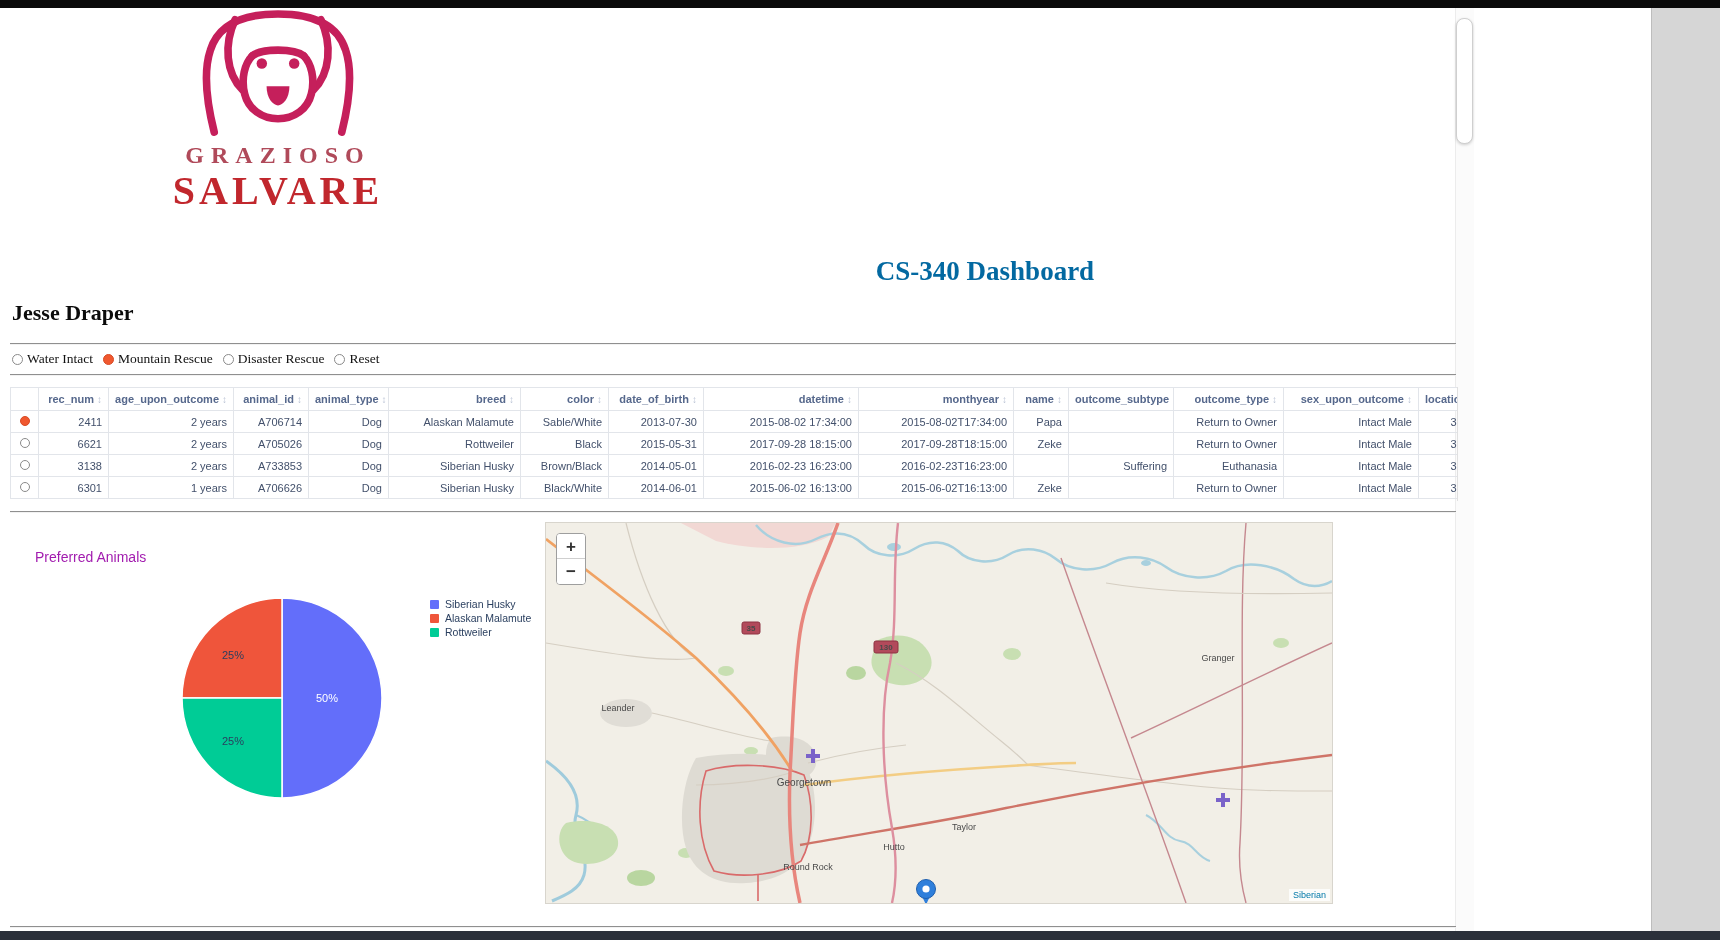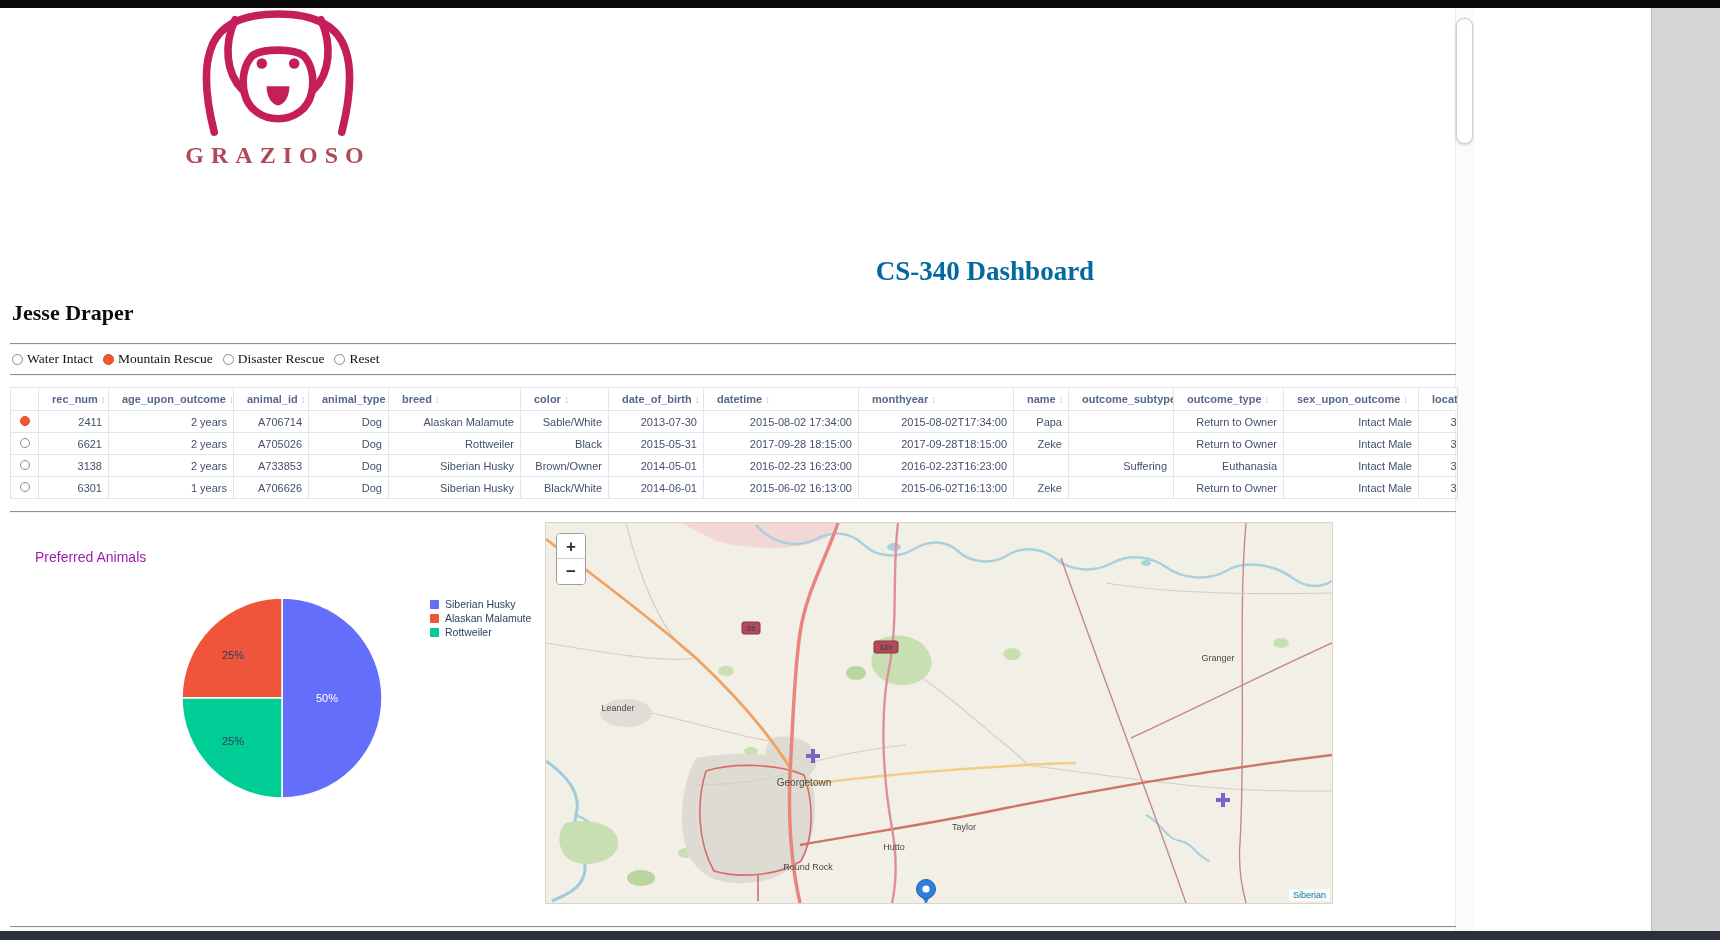"SALVARE" div.logo-line2 { html: none -> <div>SALVARE</div> }
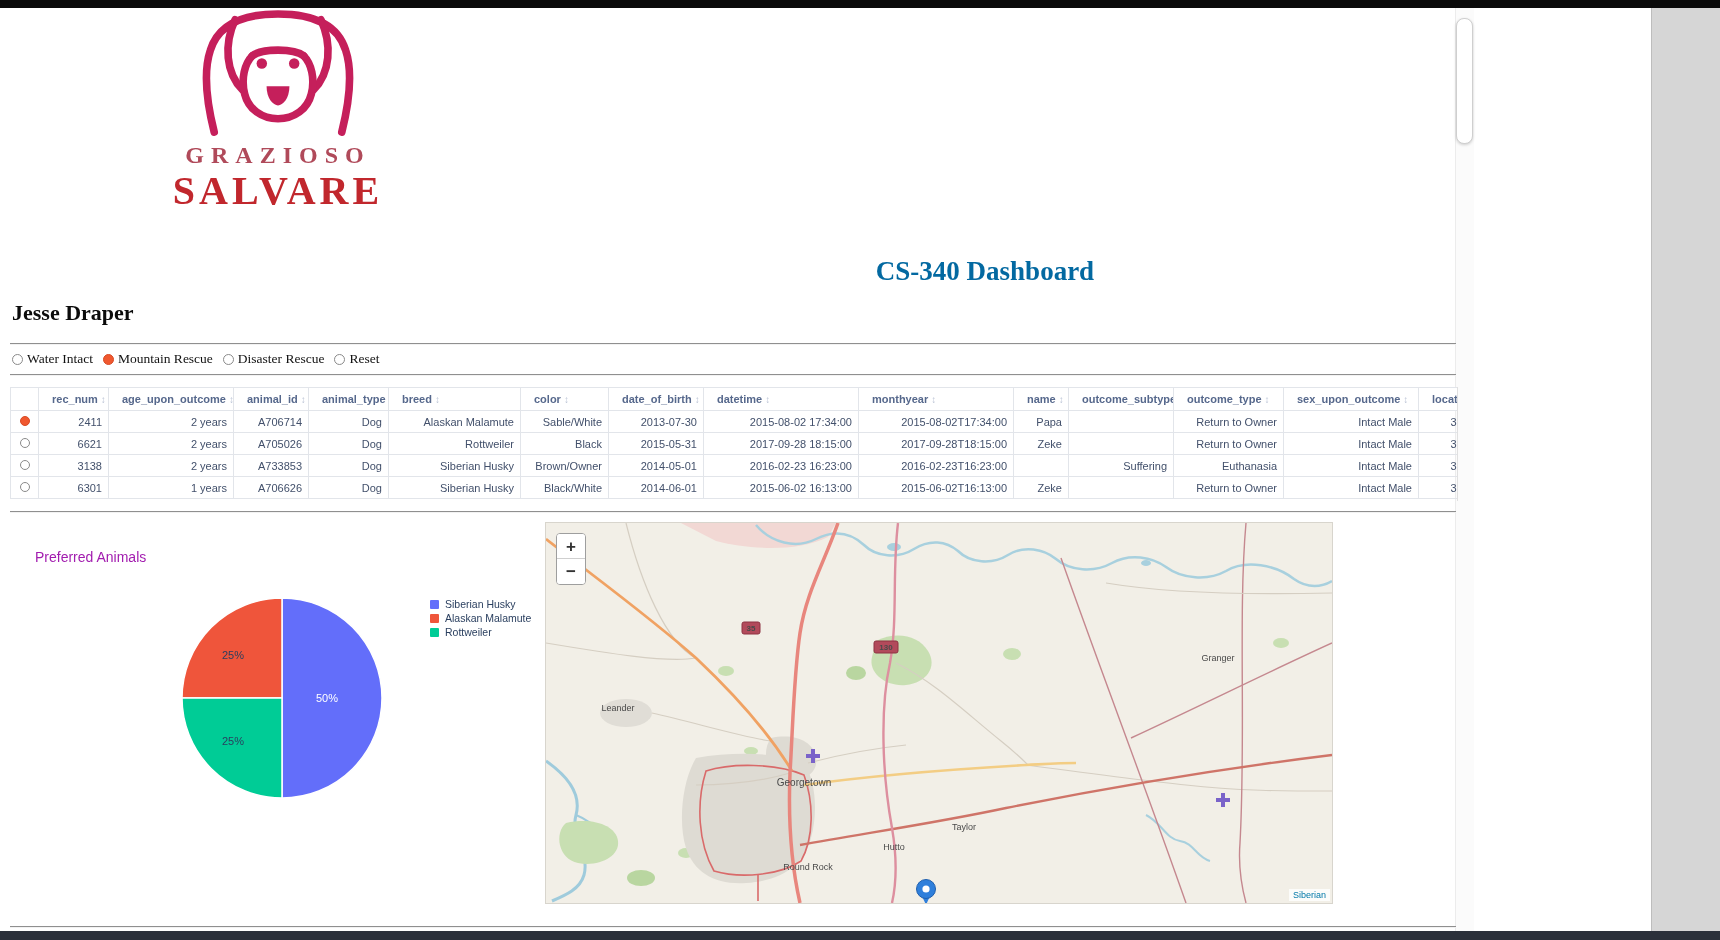"rec_num ↕" table.animals th { padding: 5px 13px -> 5px 6px; text-align: left -> right }
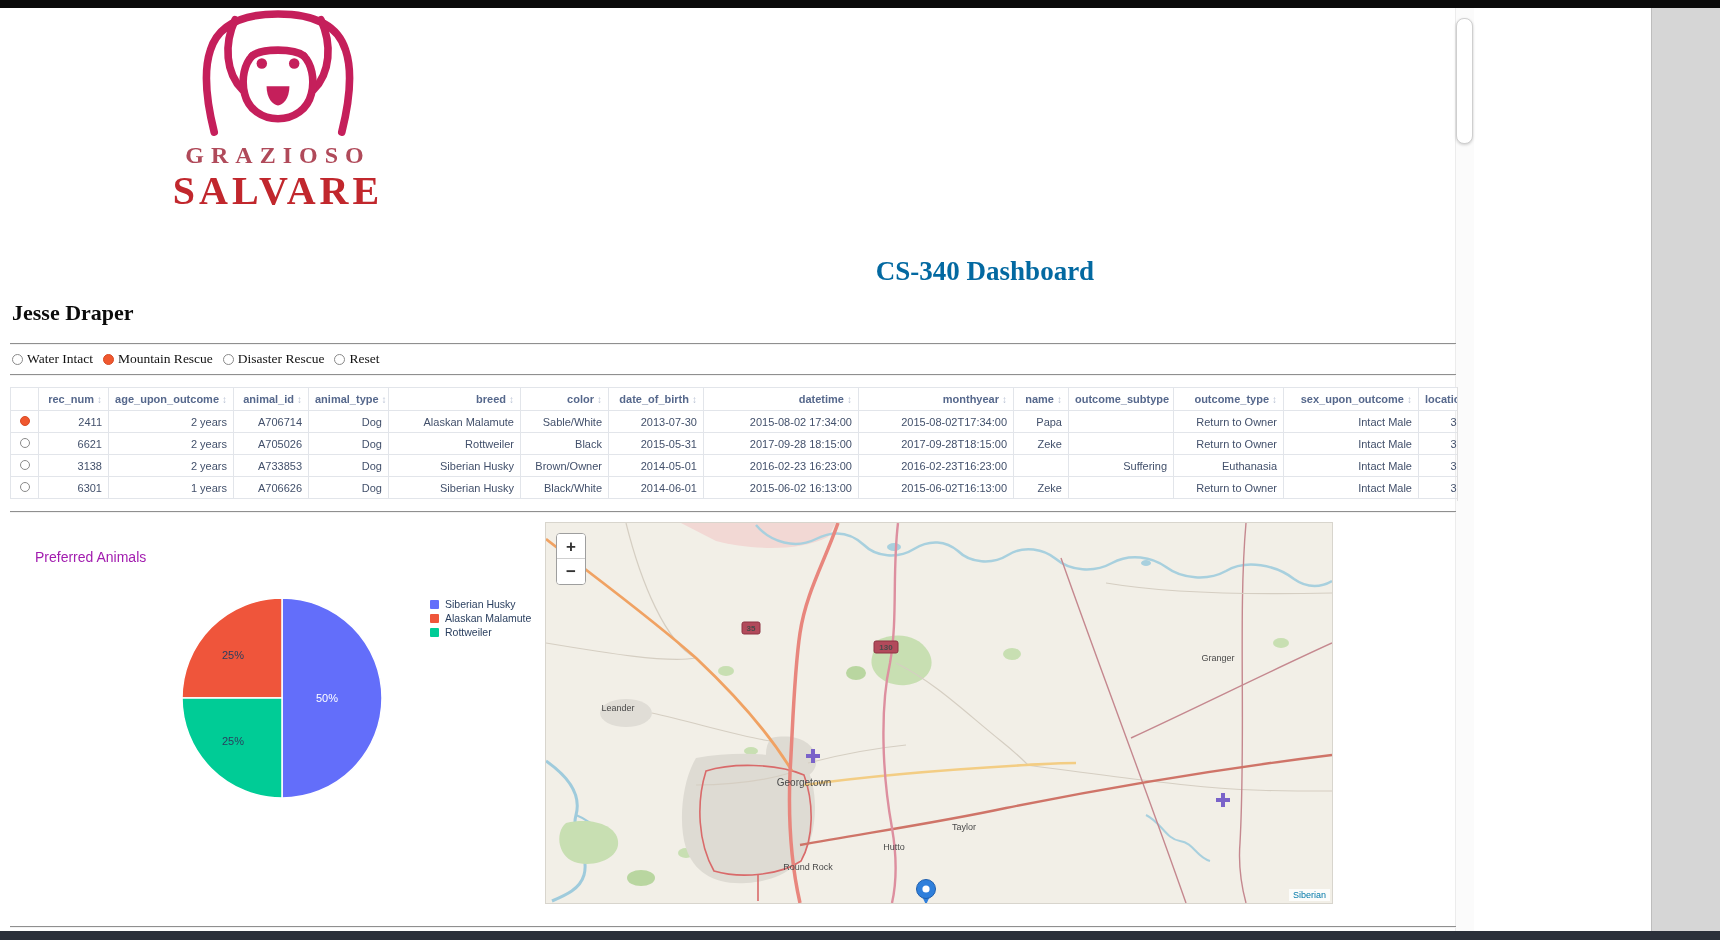"Brown/Owner" td { text: Brown/Owner -> Brown/Black }
